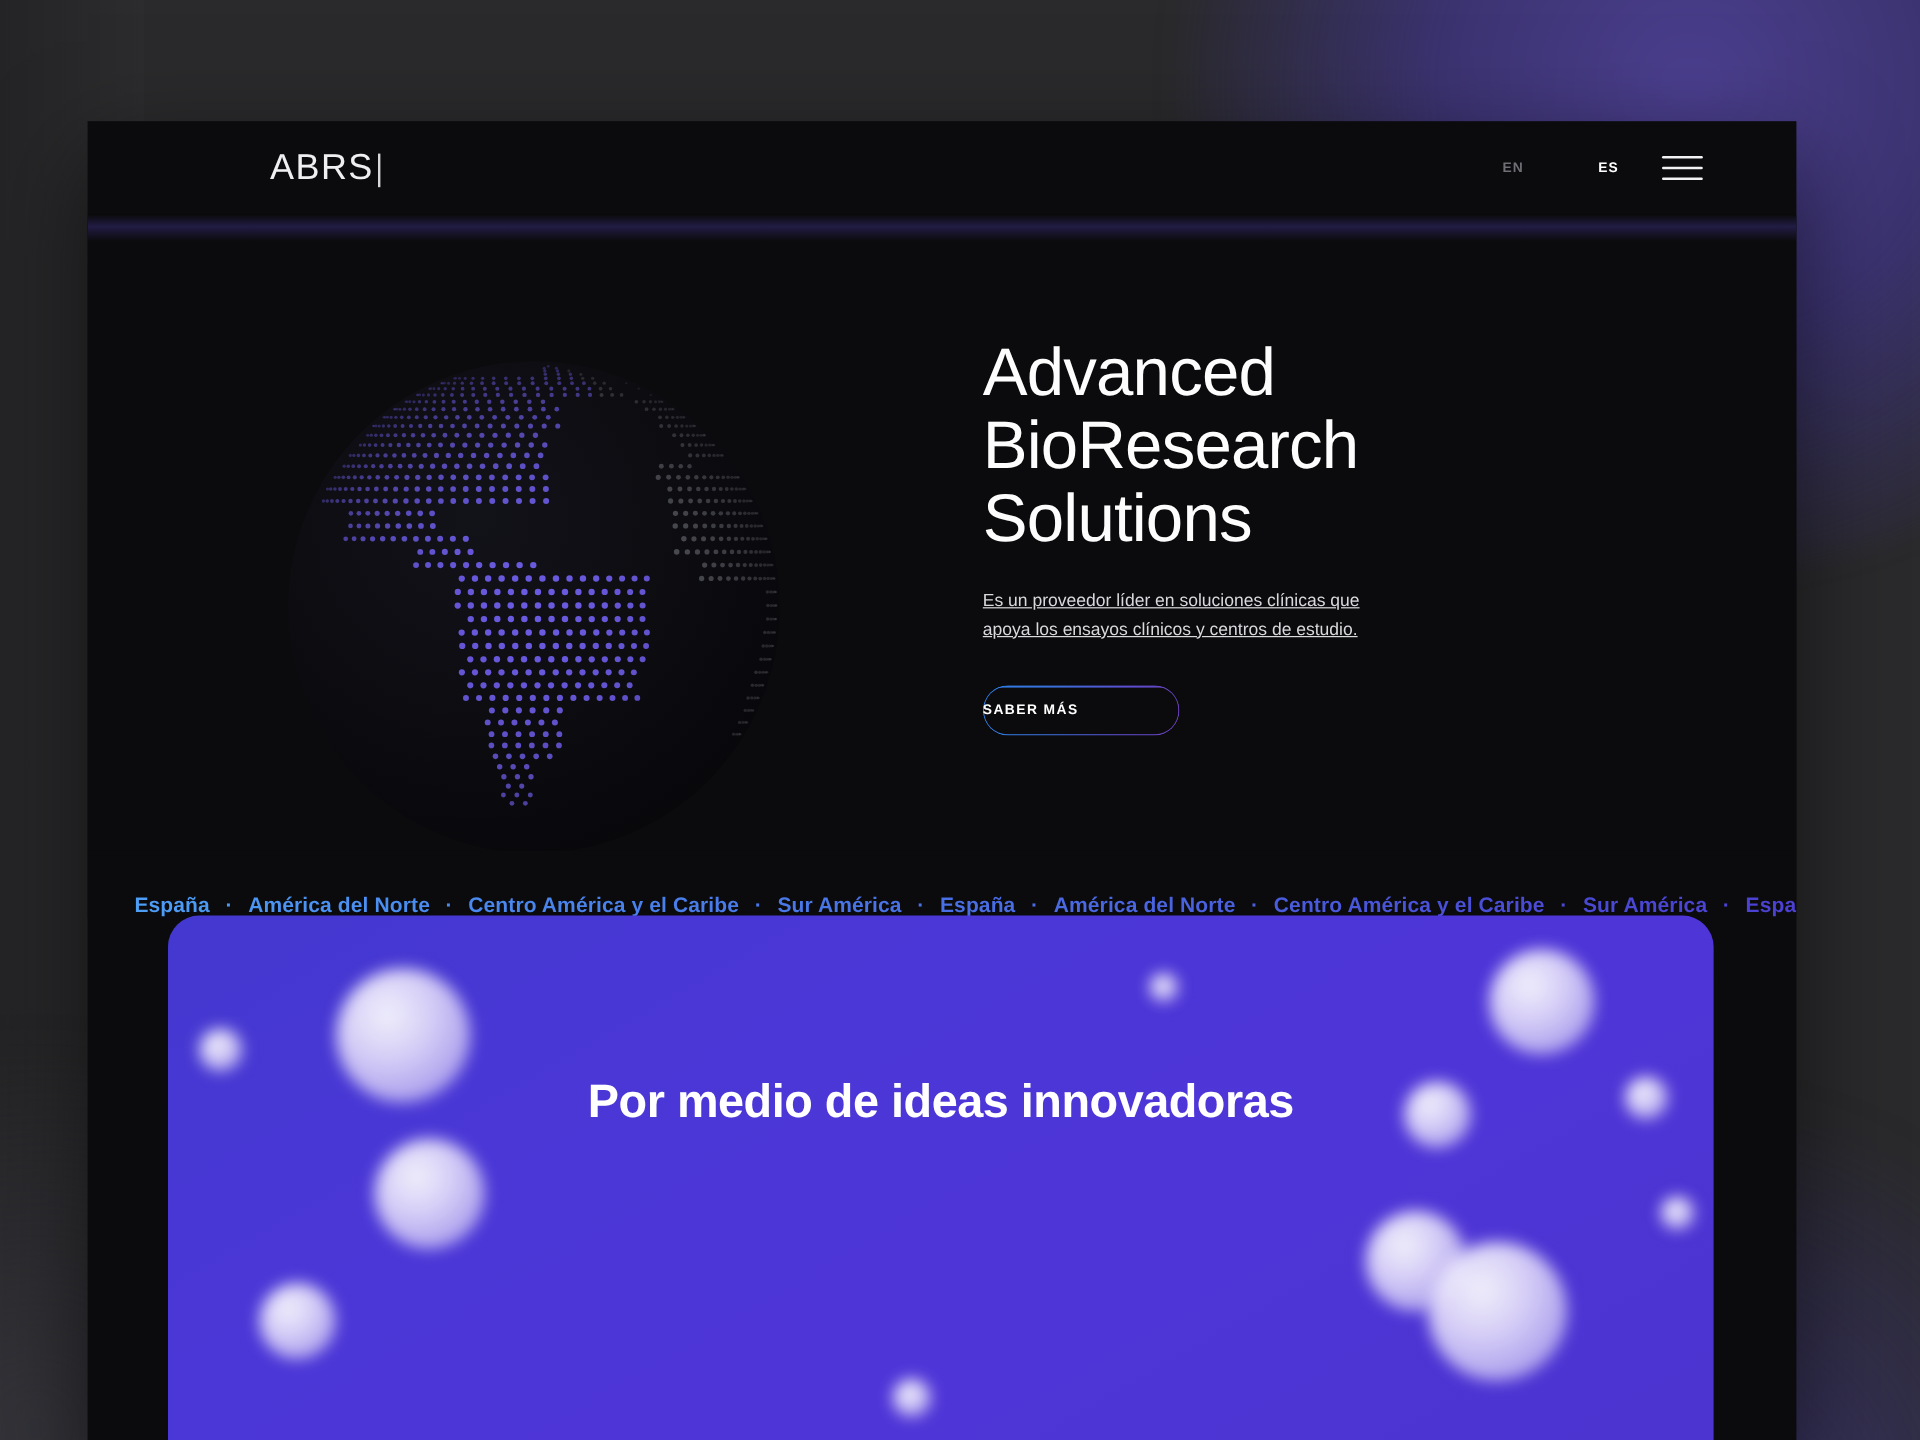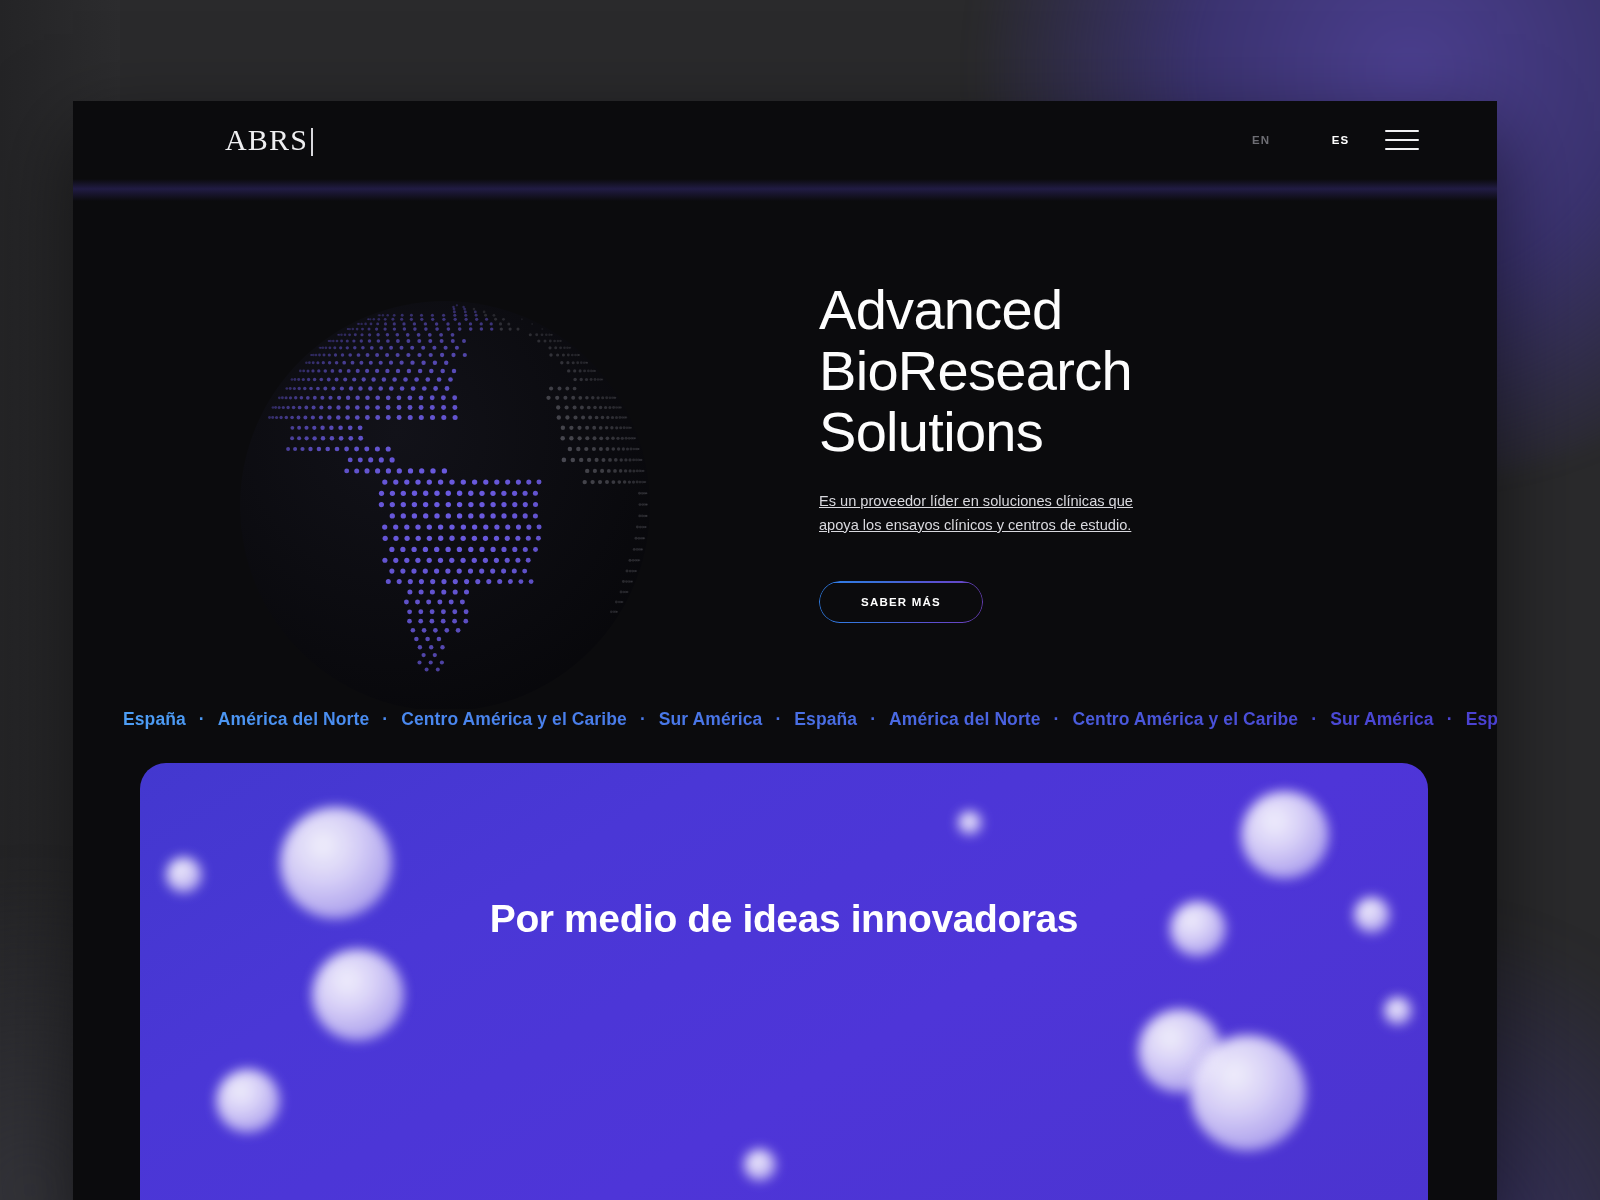"ABRS" .logo { font-family: Liberation Serif, serif -> Liberation Sans, sans-serif }
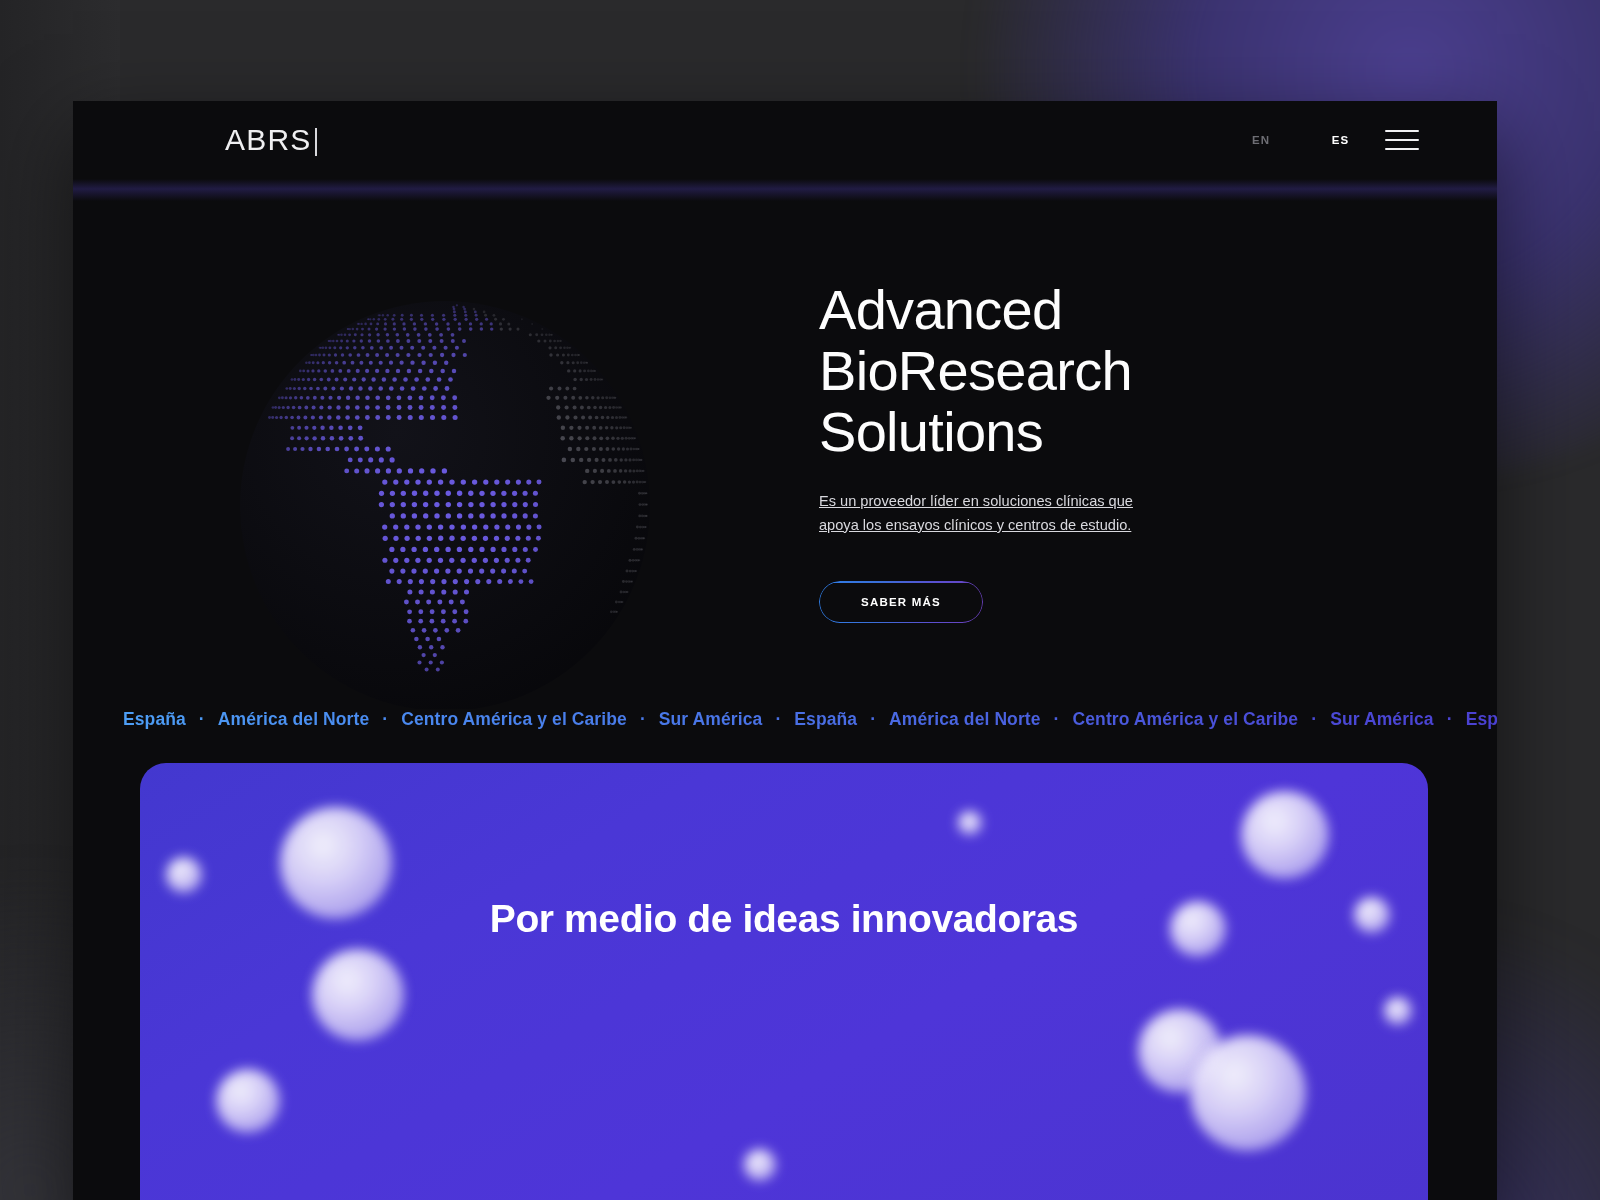"SABER MÁS" .cta { justify-content: center -> flex-start; margin-top: 44px -> 34px }
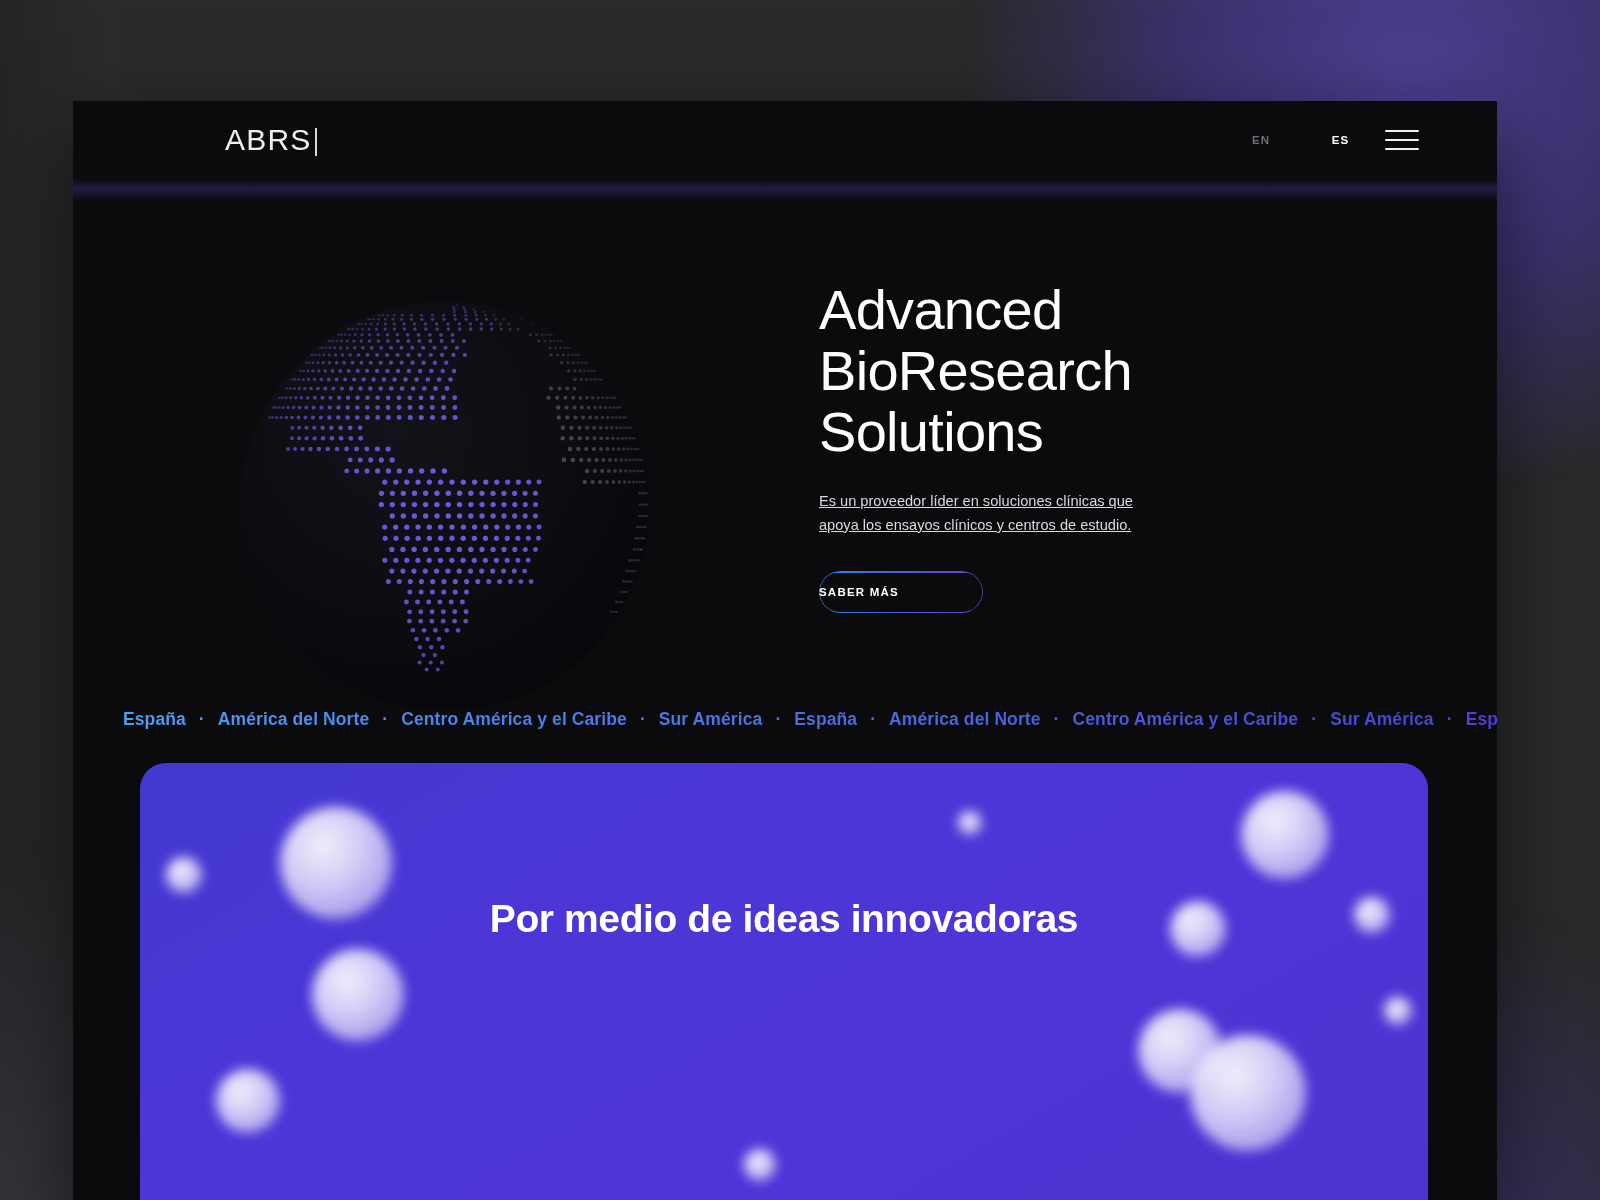"España" .marquee { align-items: flex-start -> flex-end; padding-left: 50px -> 39px }
